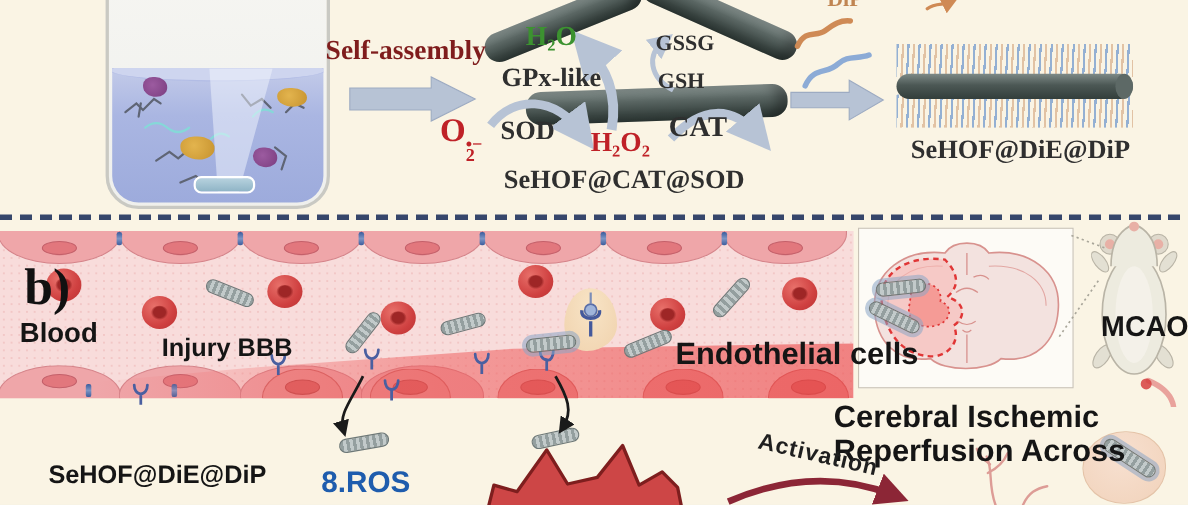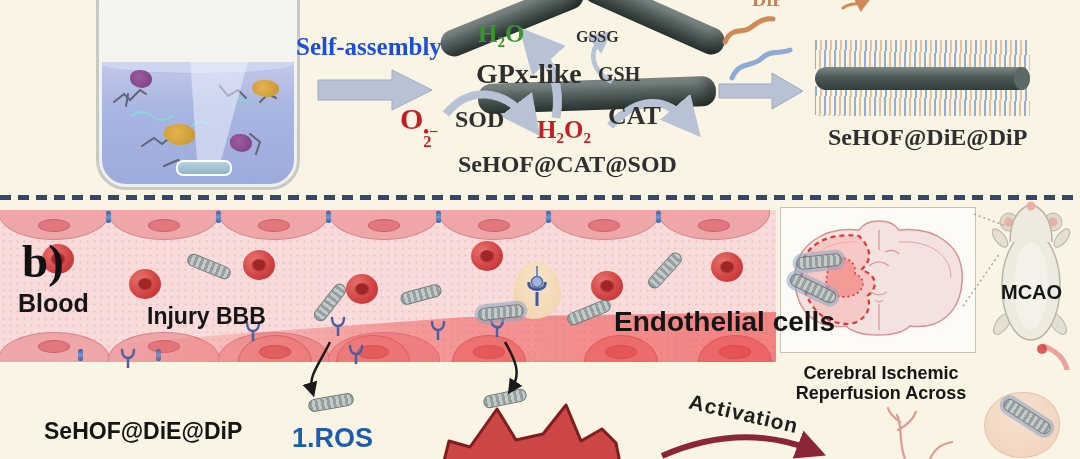"Self-assembly" div.abs { color: #1d4ed8 -> #7f1d1d }
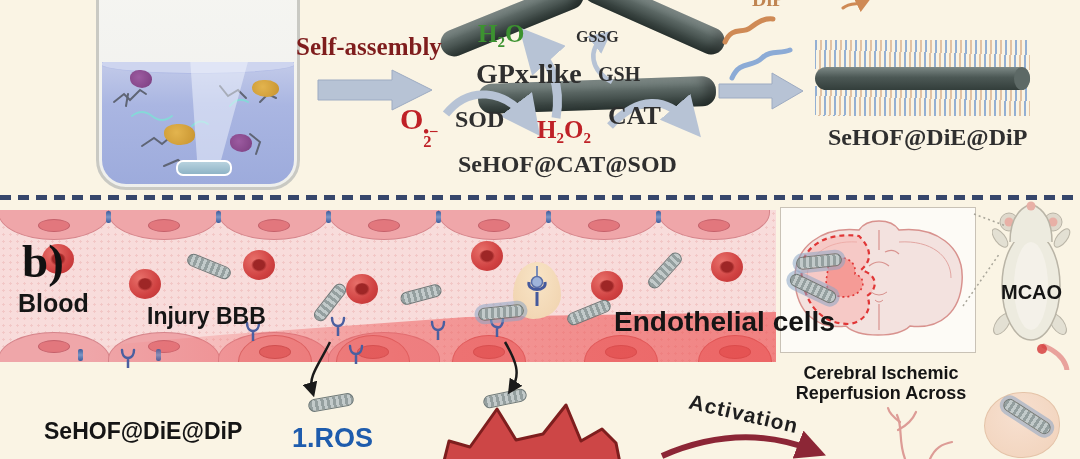"GSSG" div.abs { font-size: 16px -> 20px; left: 576px -> 596px }
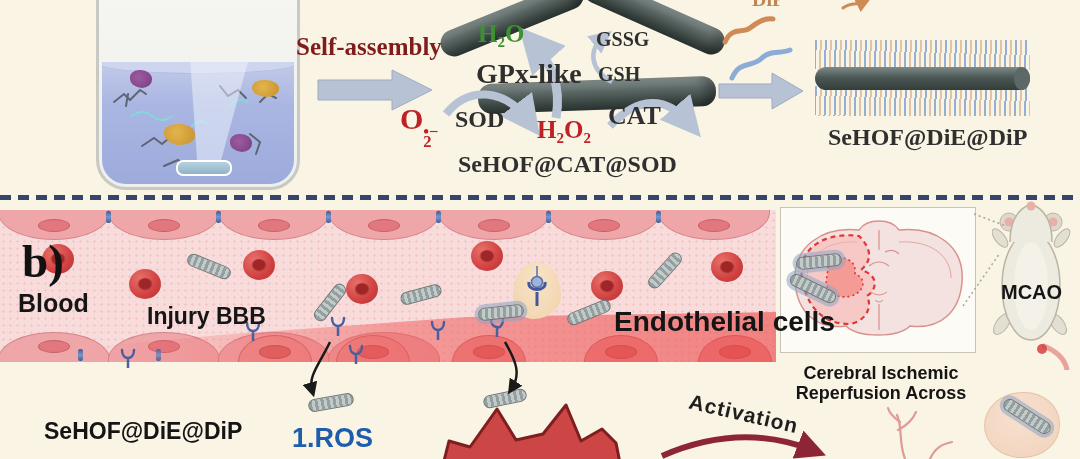"GPx-like" div.abs { font-size: 28px -> 24px; left: 476px -> 456px }
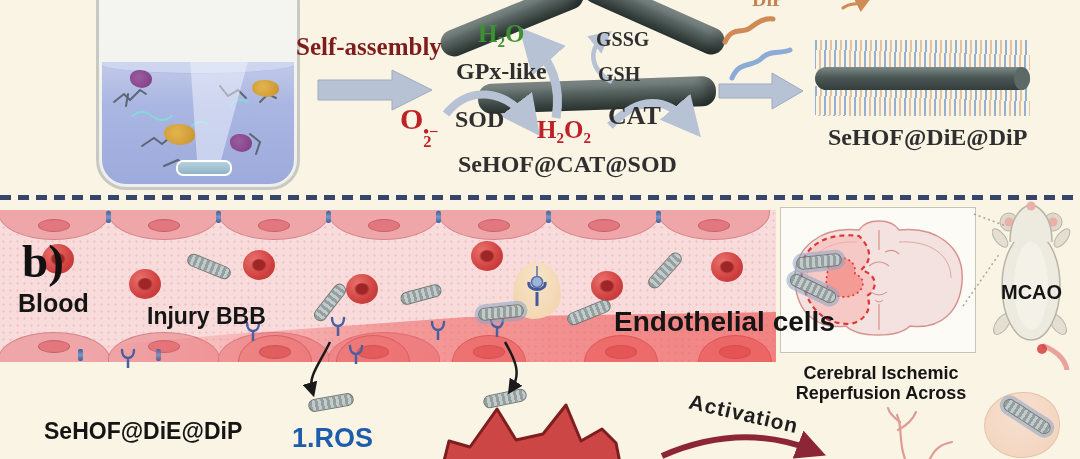"MCAO" div.abs { font-size: 20px -> 26px }
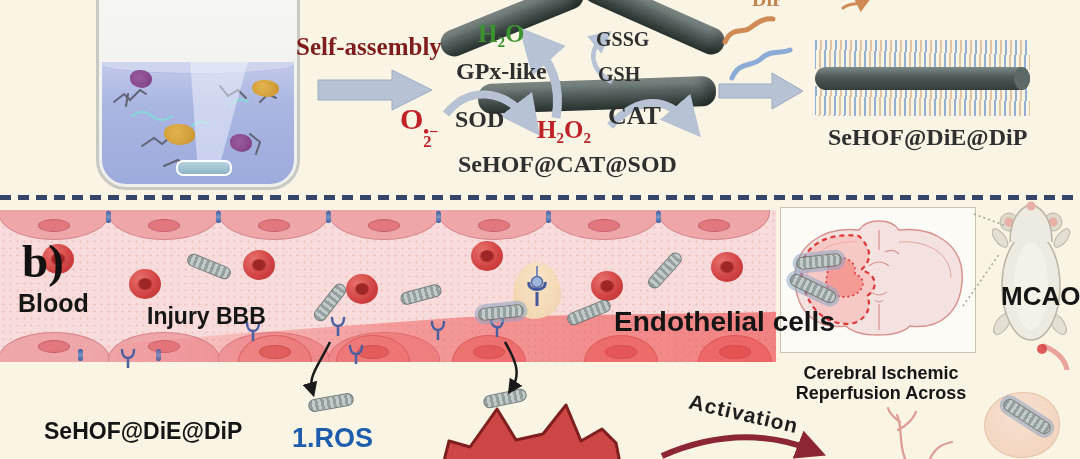"Cerebral Ischemic" div.abs { font-size: 18px -> 28px; left: 785px -> 758px }
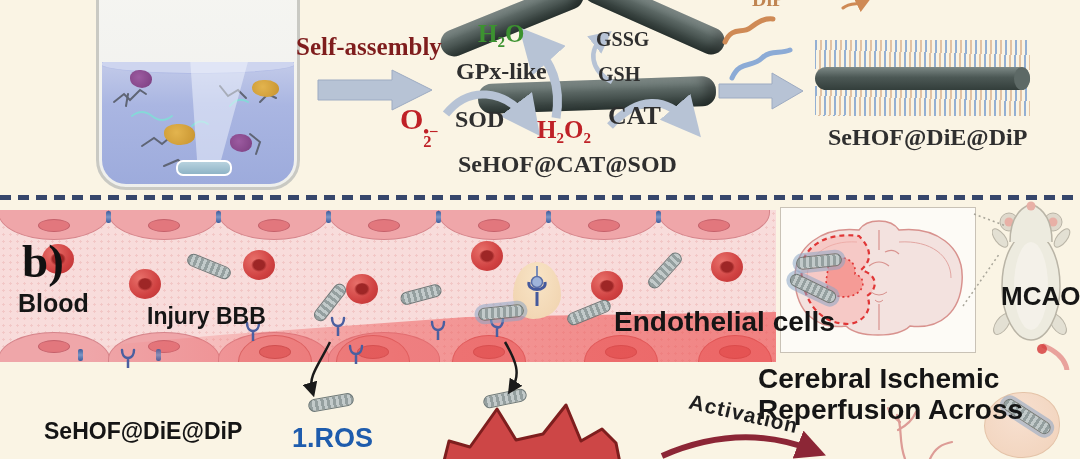"1.ROS" div.abs { text: 1.ROS -> 8.ROS }
